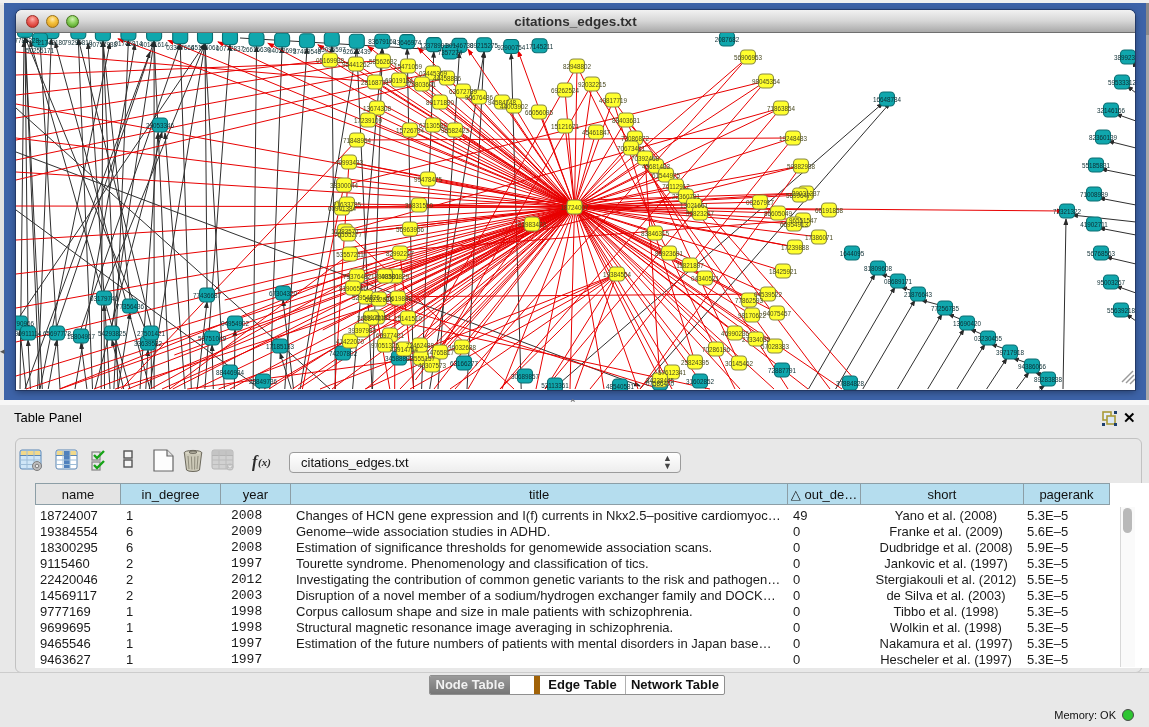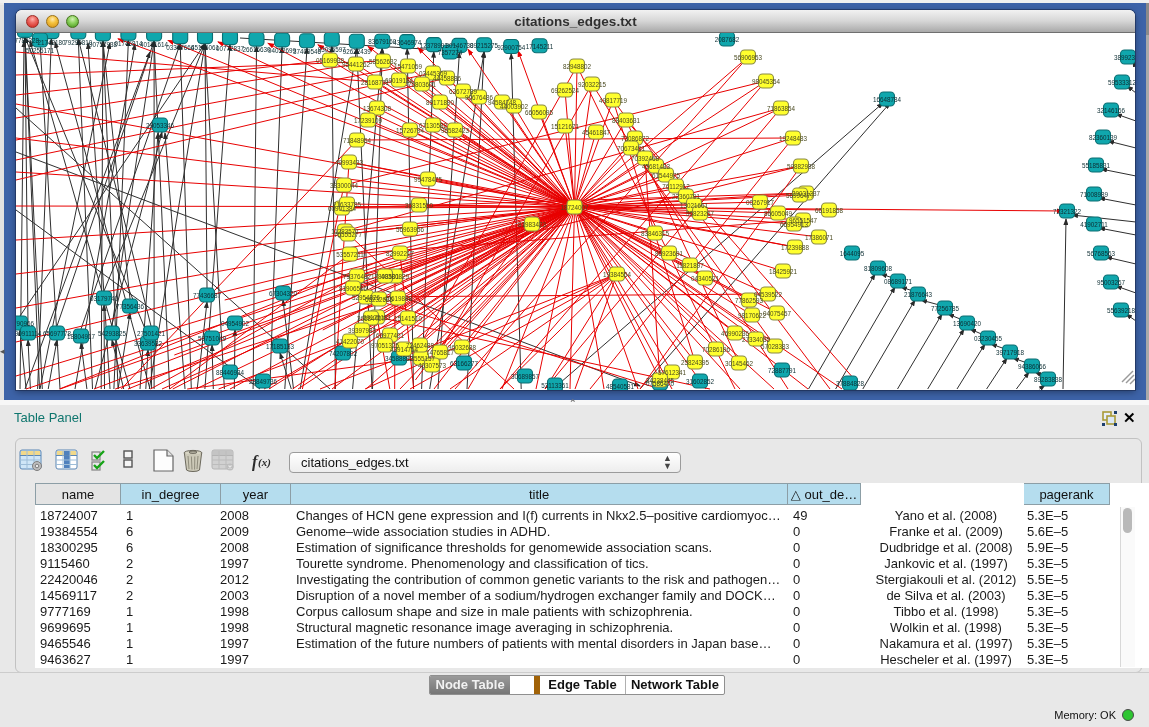"Table Panel" #ptitle { color: #0f766e -> #000000 }
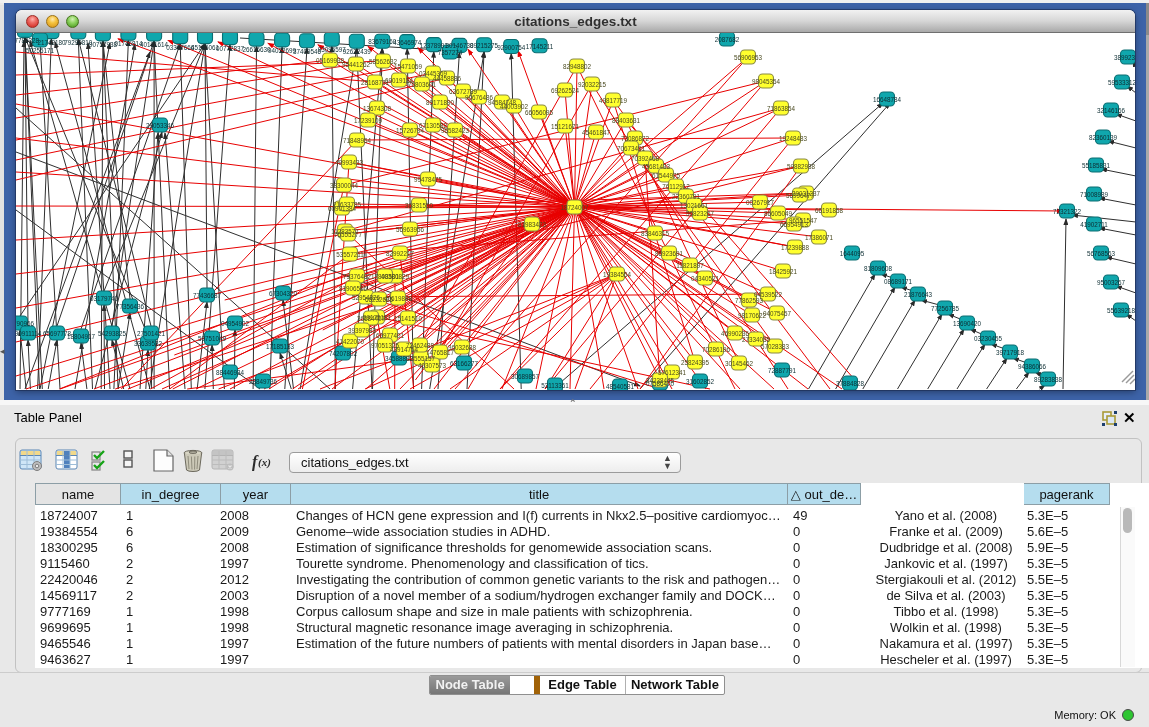"short" div.th { html: none -> <div>short</div> }
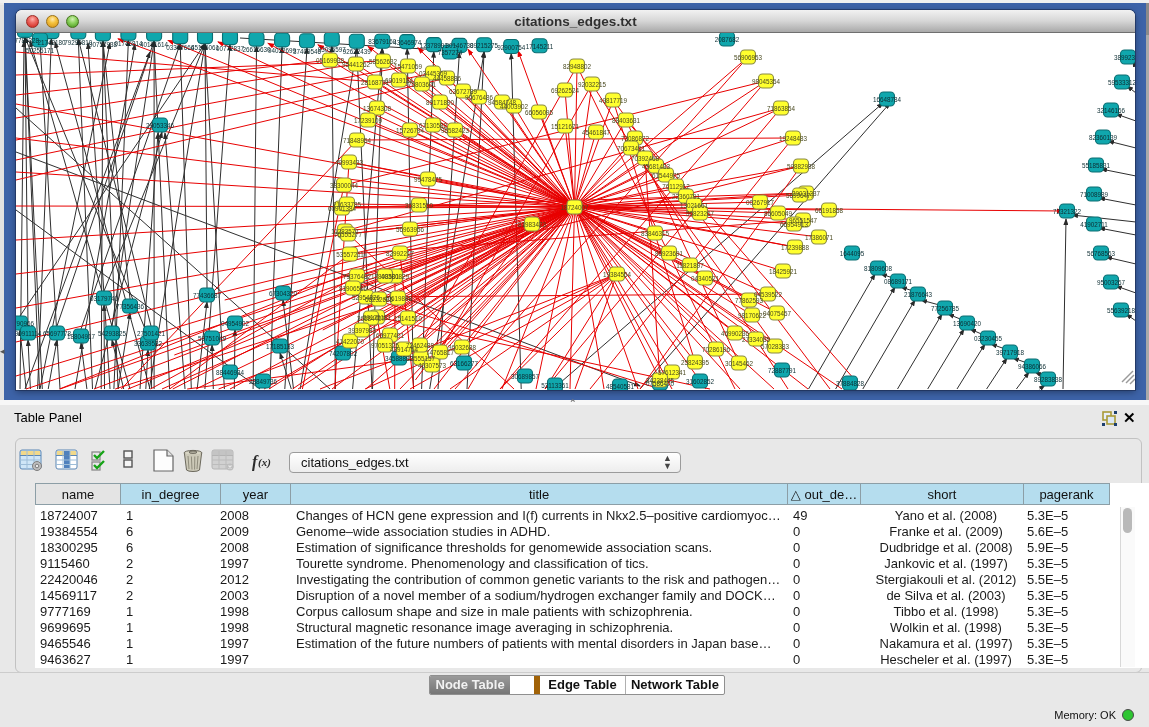"2008" .c2 { font-family: none -> Liberation Mono, monospace; left: 185px -> 196px }
